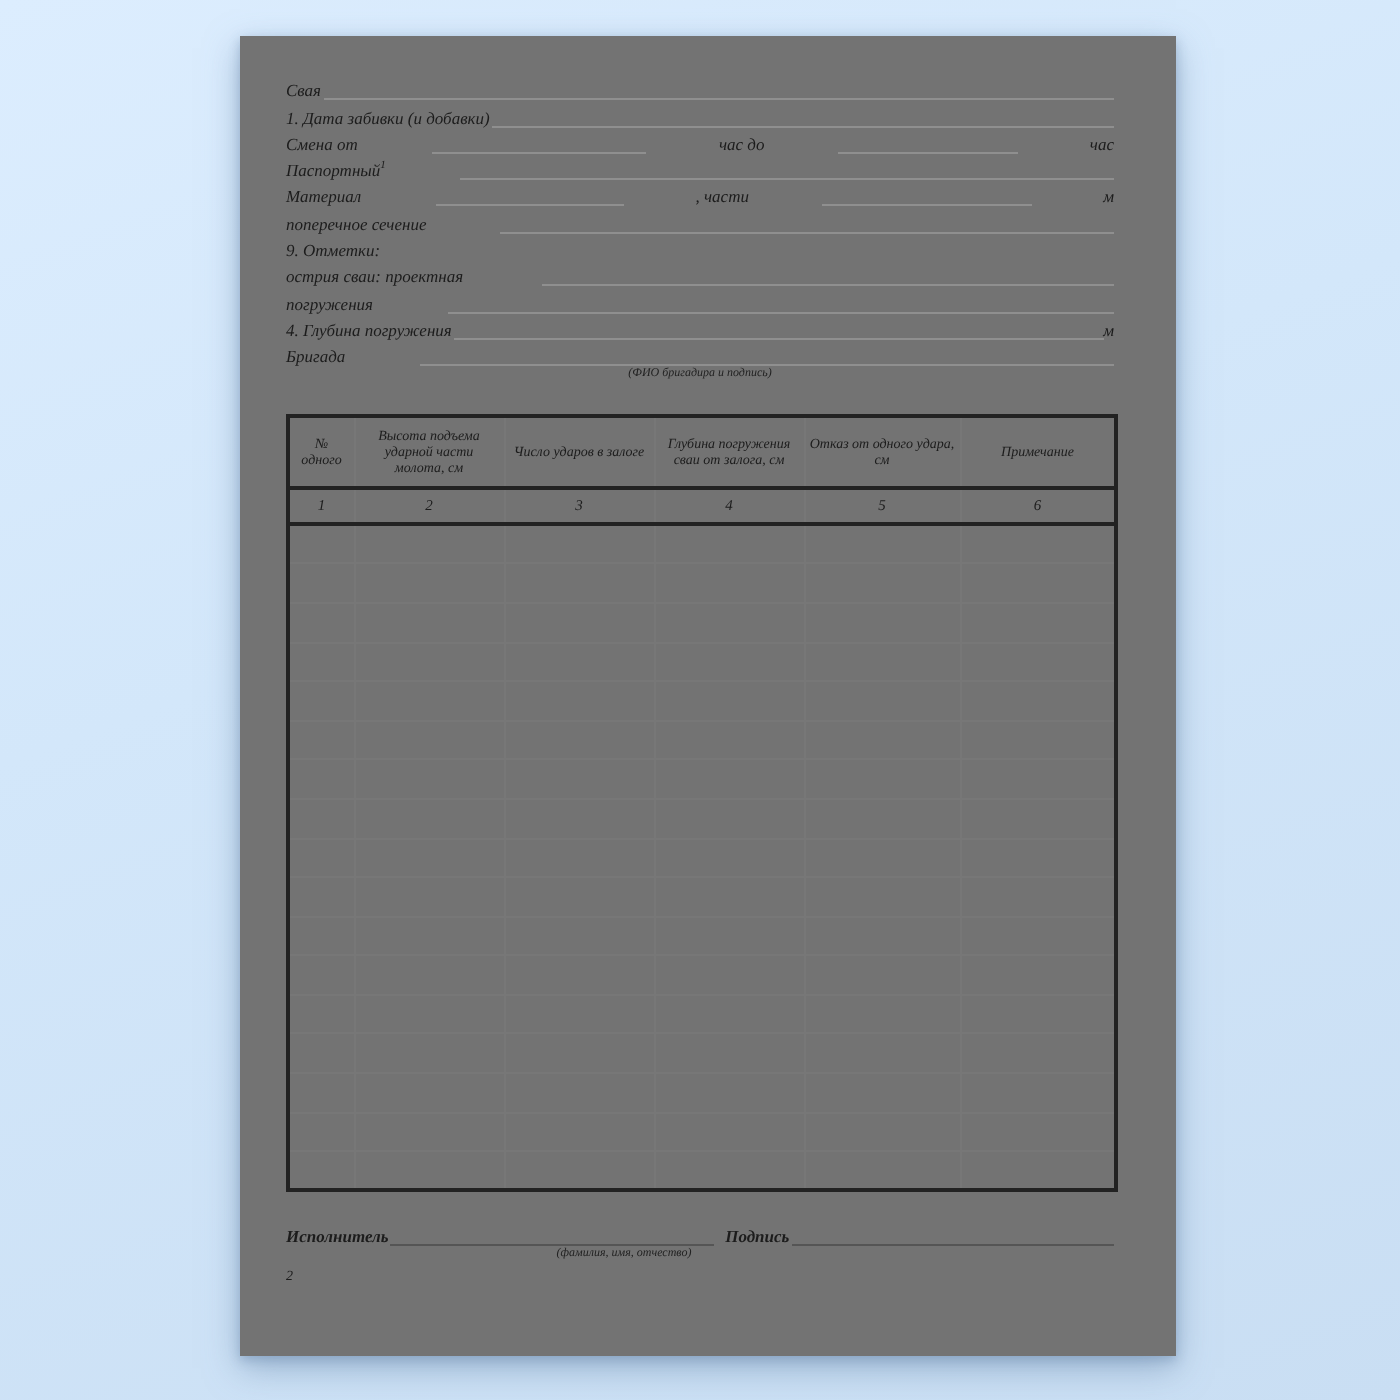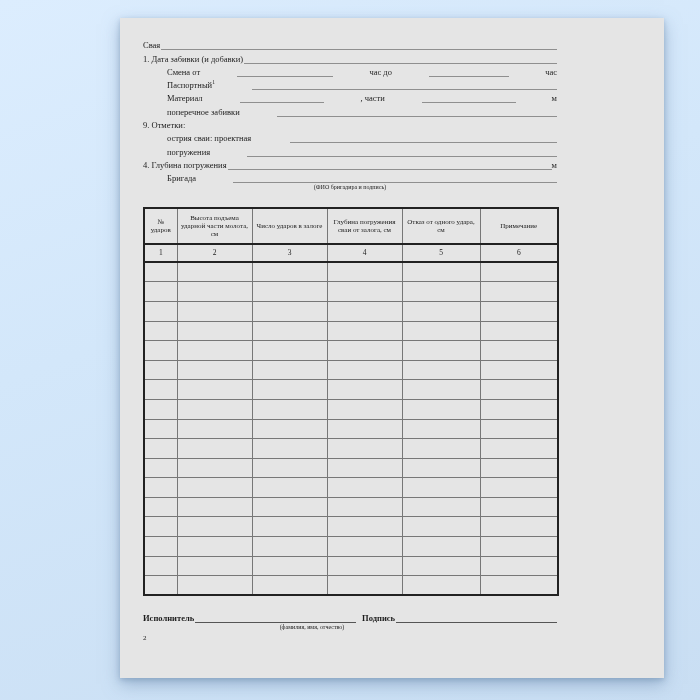"Свая" .page { background: #e5e5e5 -> #737373; font-style: none -> italic; width: 544px -> 468px }
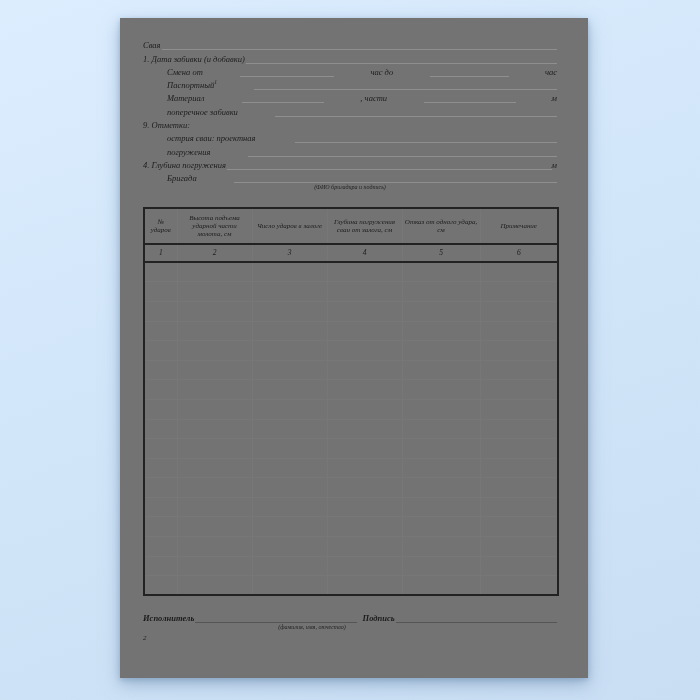"Смена от" .indent { margin-left: 24px -> none }
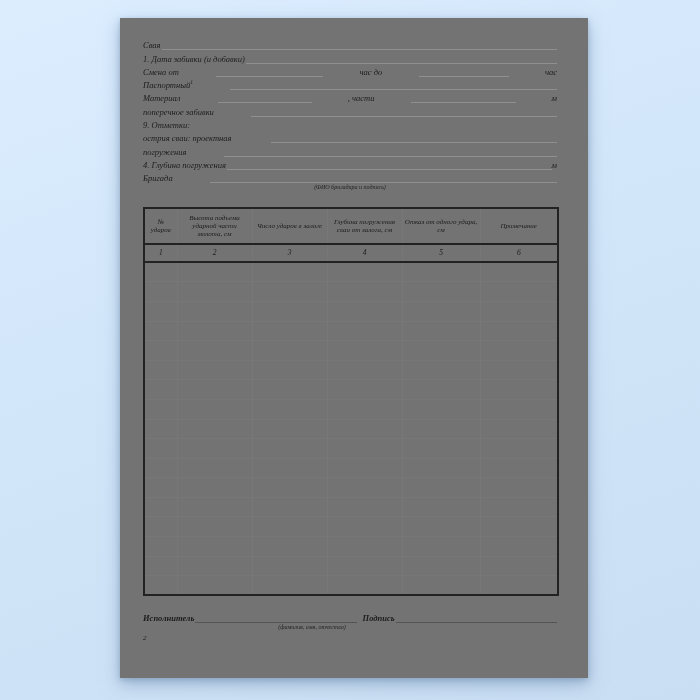"поперечное забивки" span.lbl { text: забивки -> сечение }
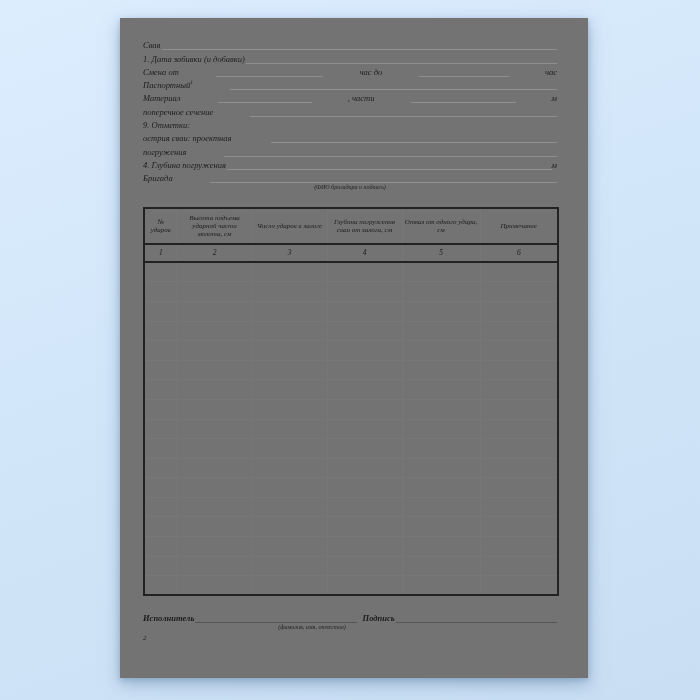"№ ударов" th { text: ударов -> одного }
